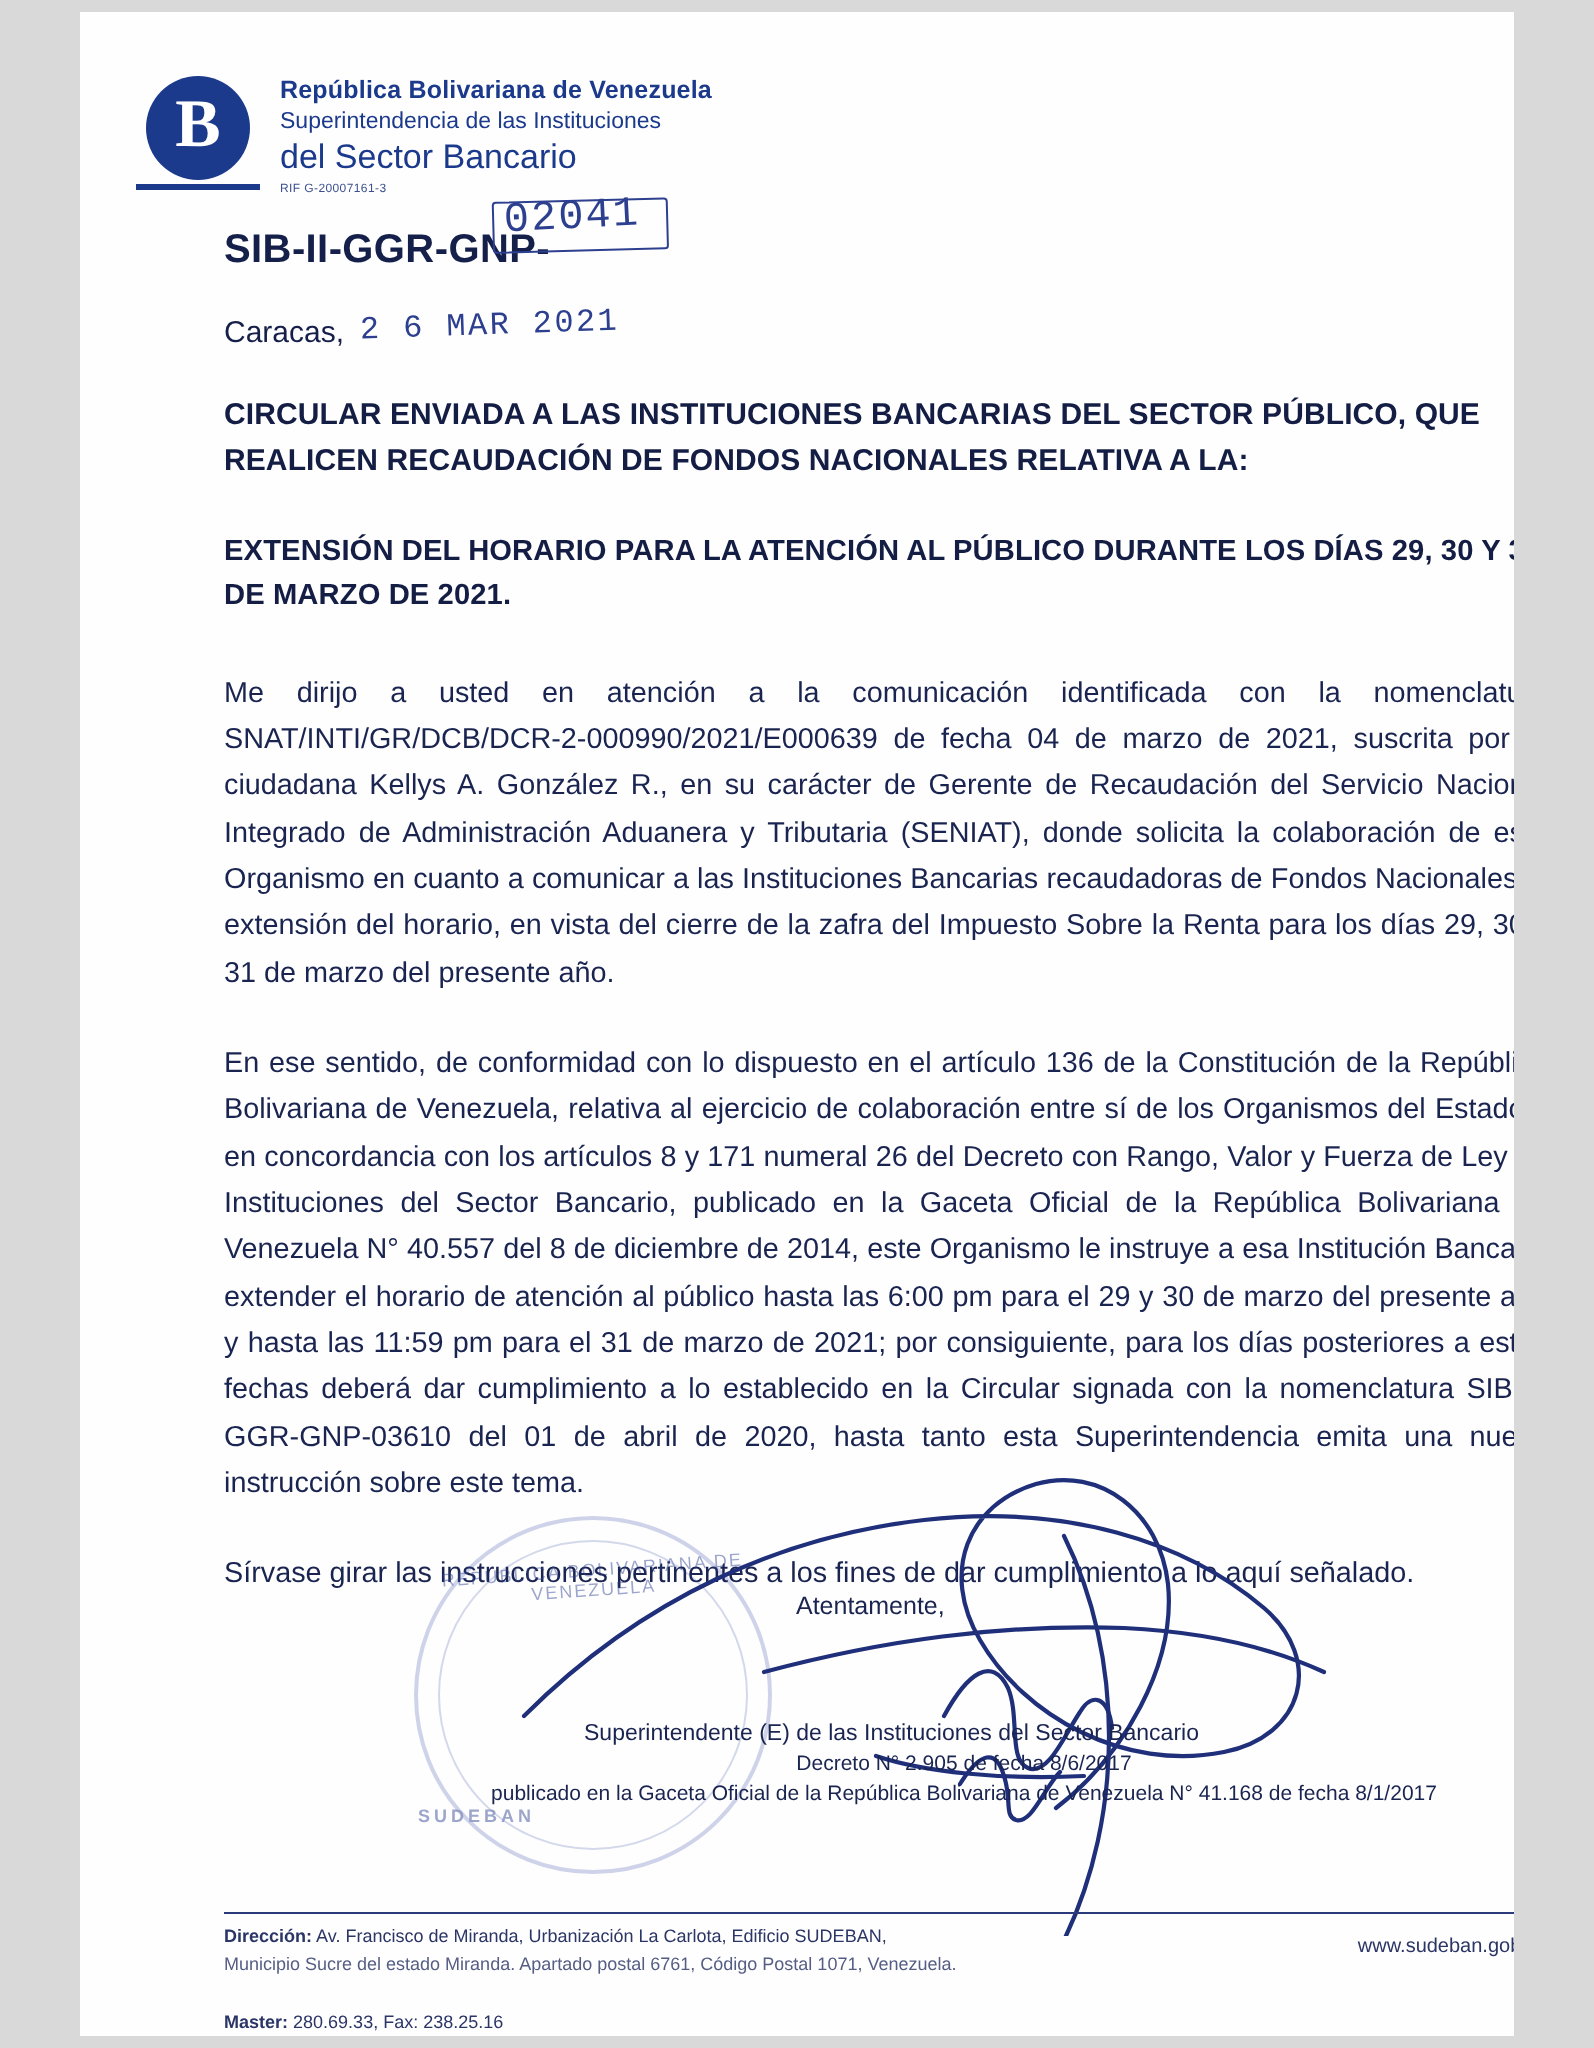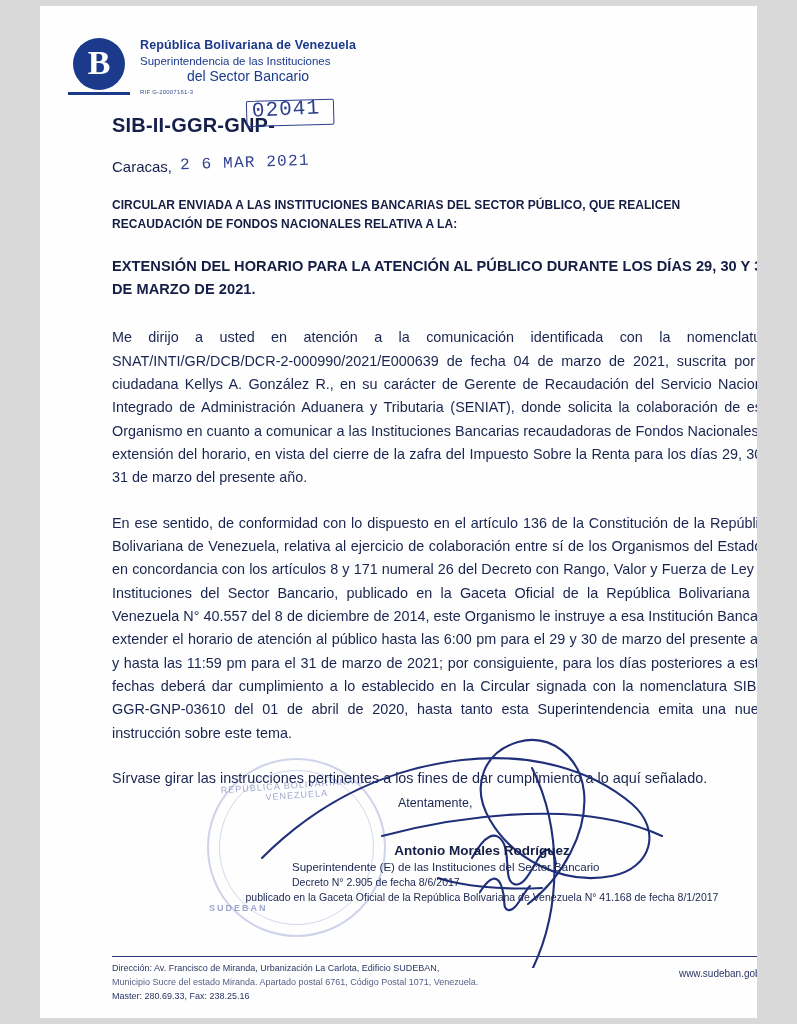"del Sector Bancario" .lh-line3 { font-size: 14px -> 17px; text-align: center -> none }
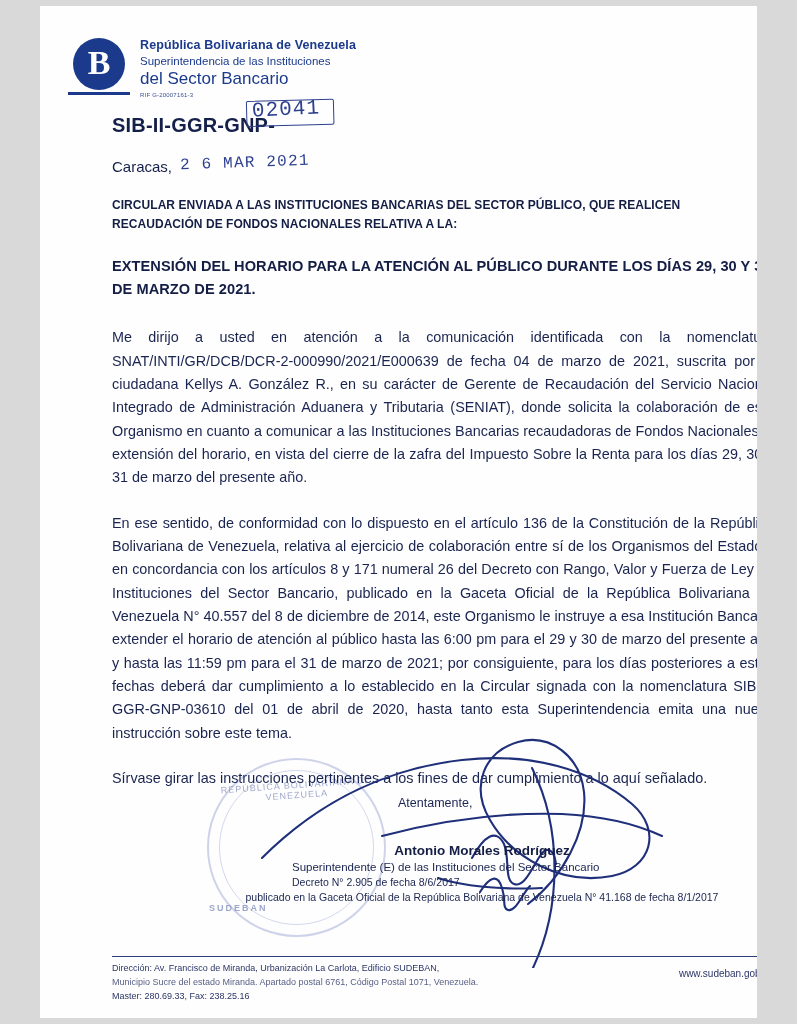"CIRCULAR ENVIADA A LAS INSTITUCIONES" .headline { font-size: 12px -> 15px }
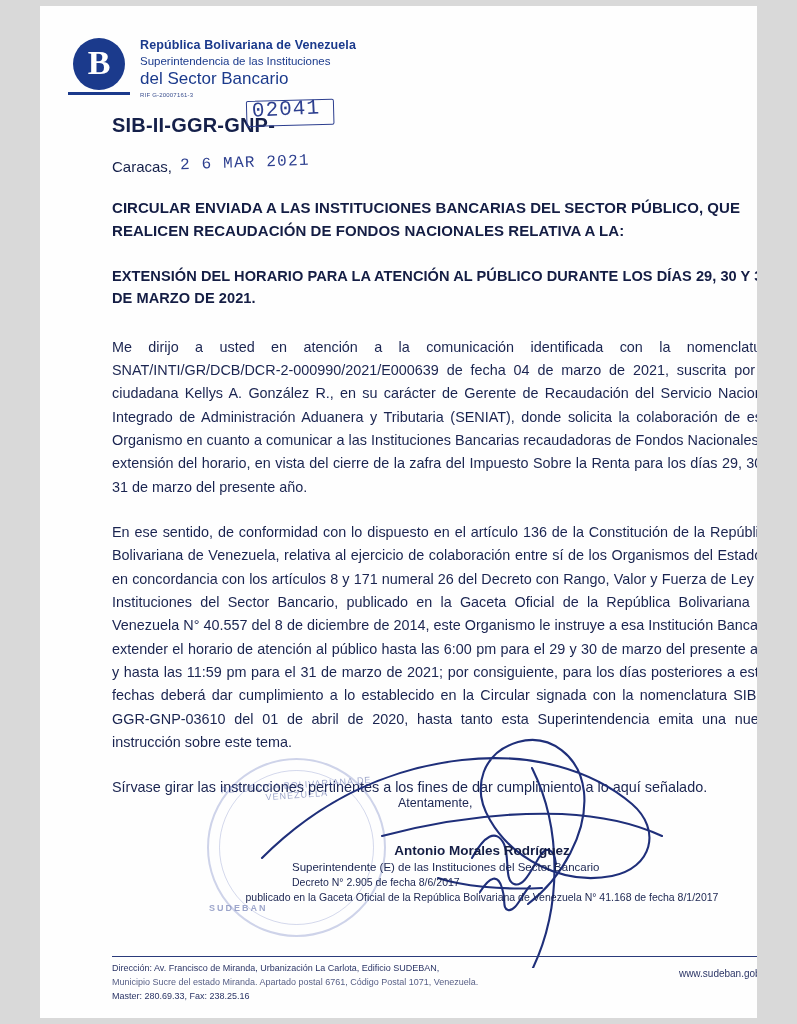"Antonio Morales Rodríguez" div.sig-name { html: <div>Antonio Morales Rodríguez</div> -> none }
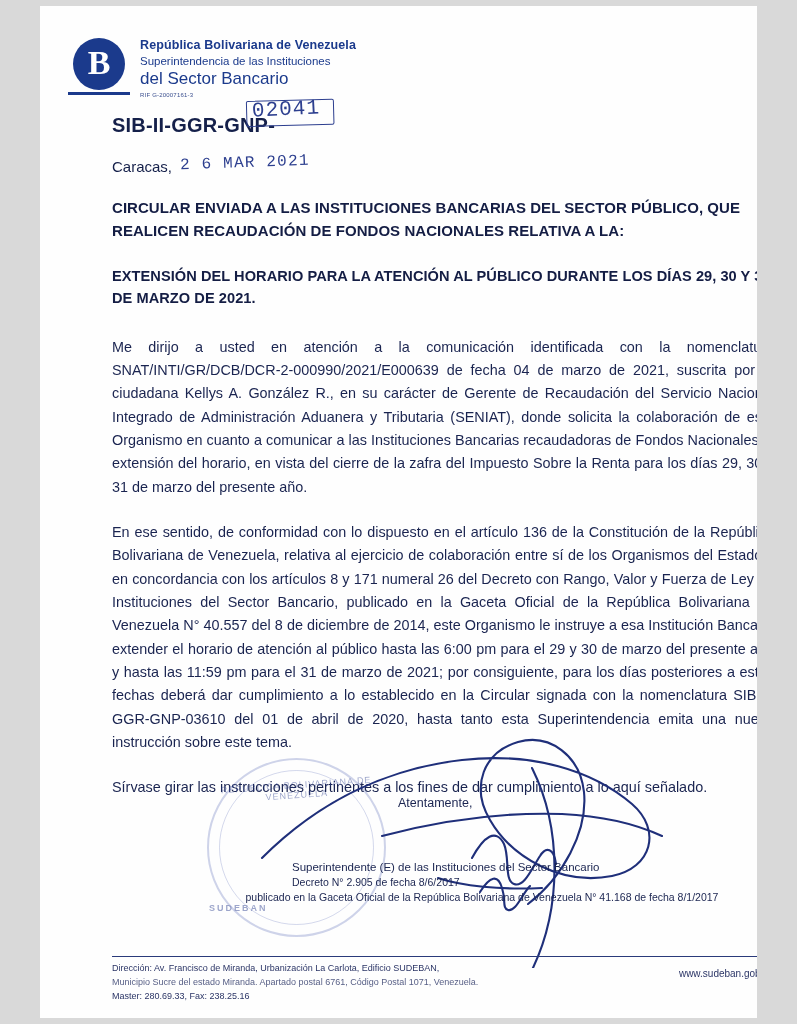"Decreto N° 2.905 de fecha" .sig-decree { text-align: left -> center }
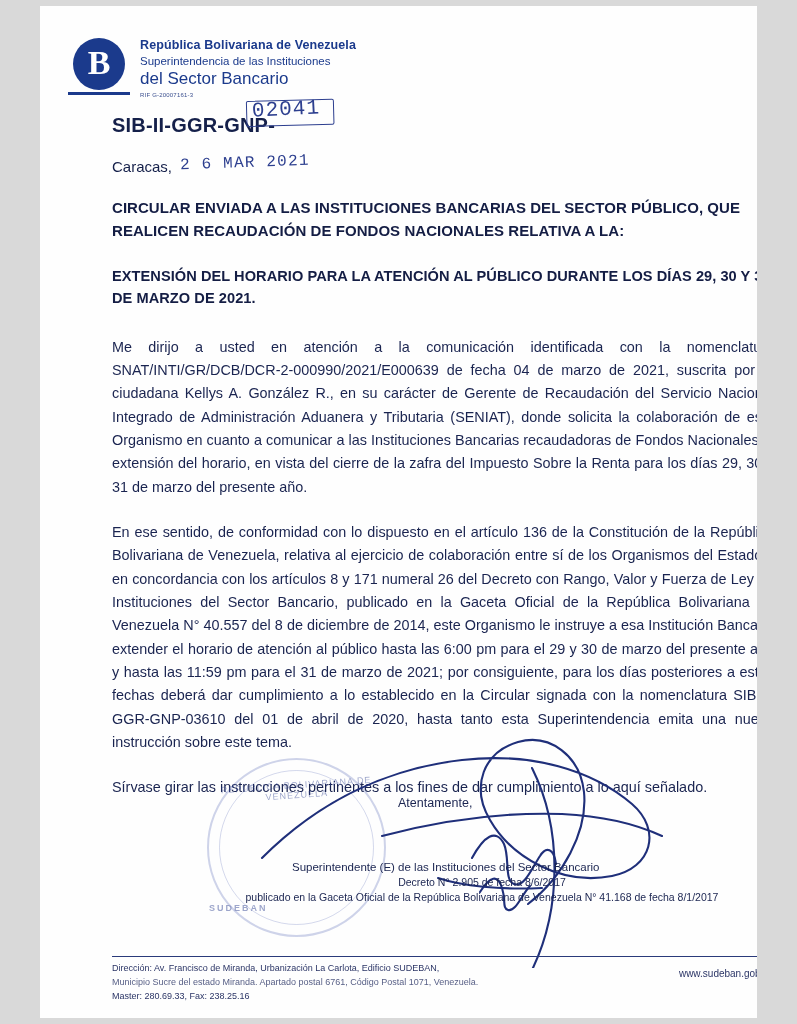"Dirección:" .footer b { font-weight: normal -> bold }
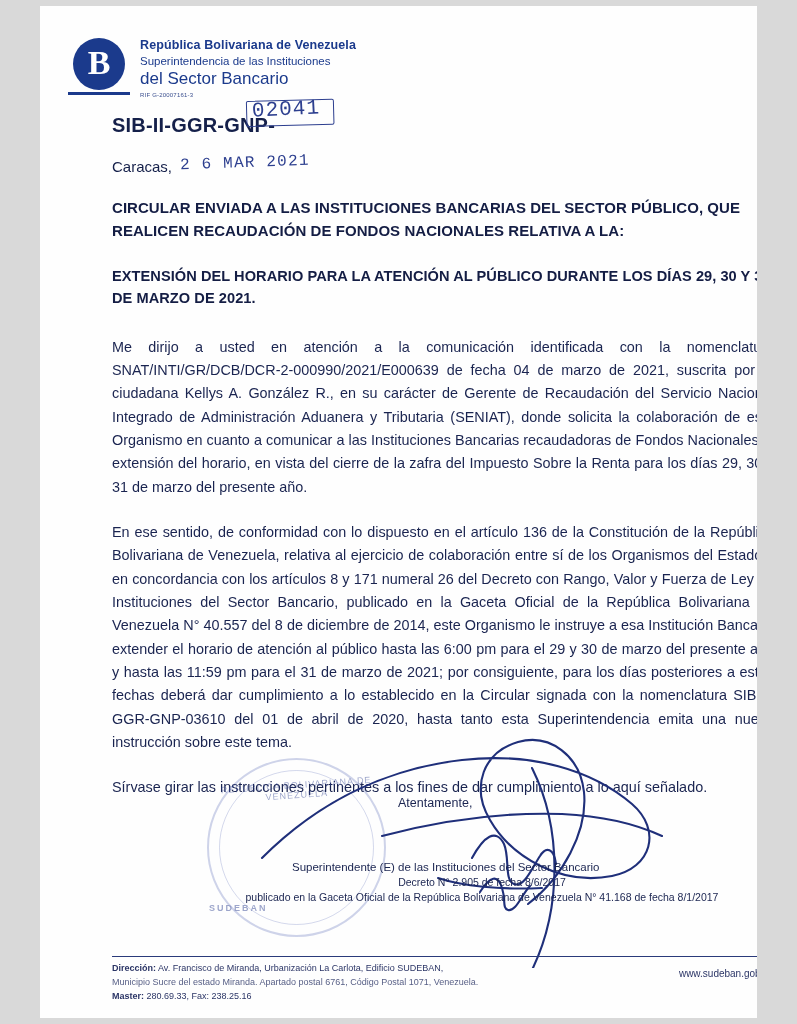"Master: 280.69.33, Fax: 238.25.16" .footer-l3 { margin-top: 1px -> 16px }
